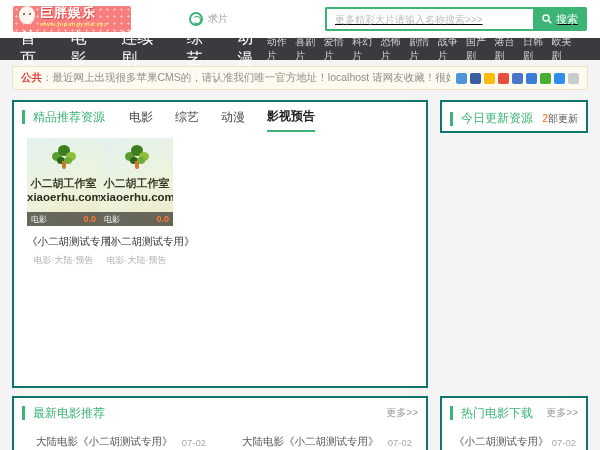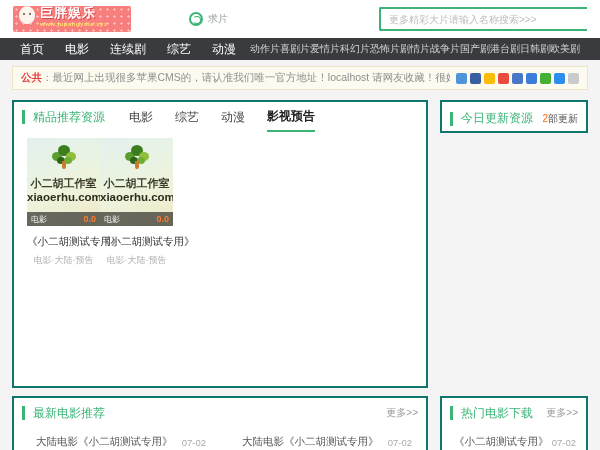"更多精彩大片请输入名称搜索>>>" .search { text-decoration: none -> underline }
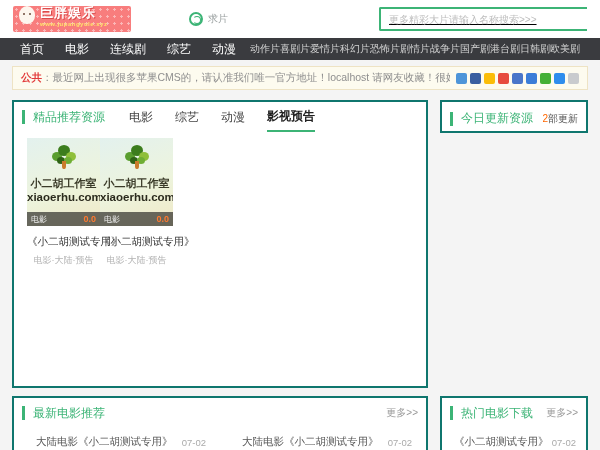"搜索" button.search-btn { html: none -> <button> <svg> <circle></circle> <line></line> </svg> <span>搜索</span> </button> }
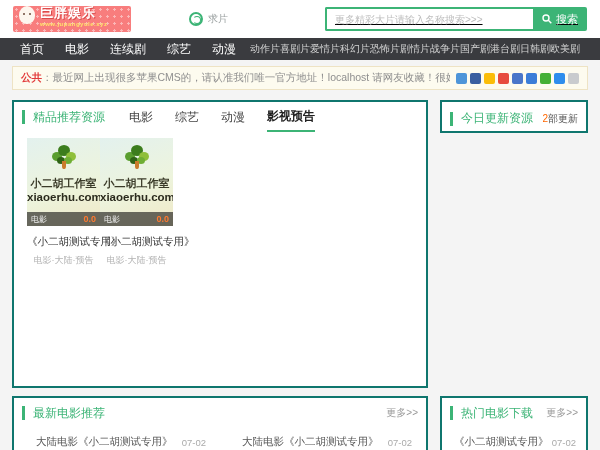"首页" .nav-main a { font-size: 12px -> 16px }
